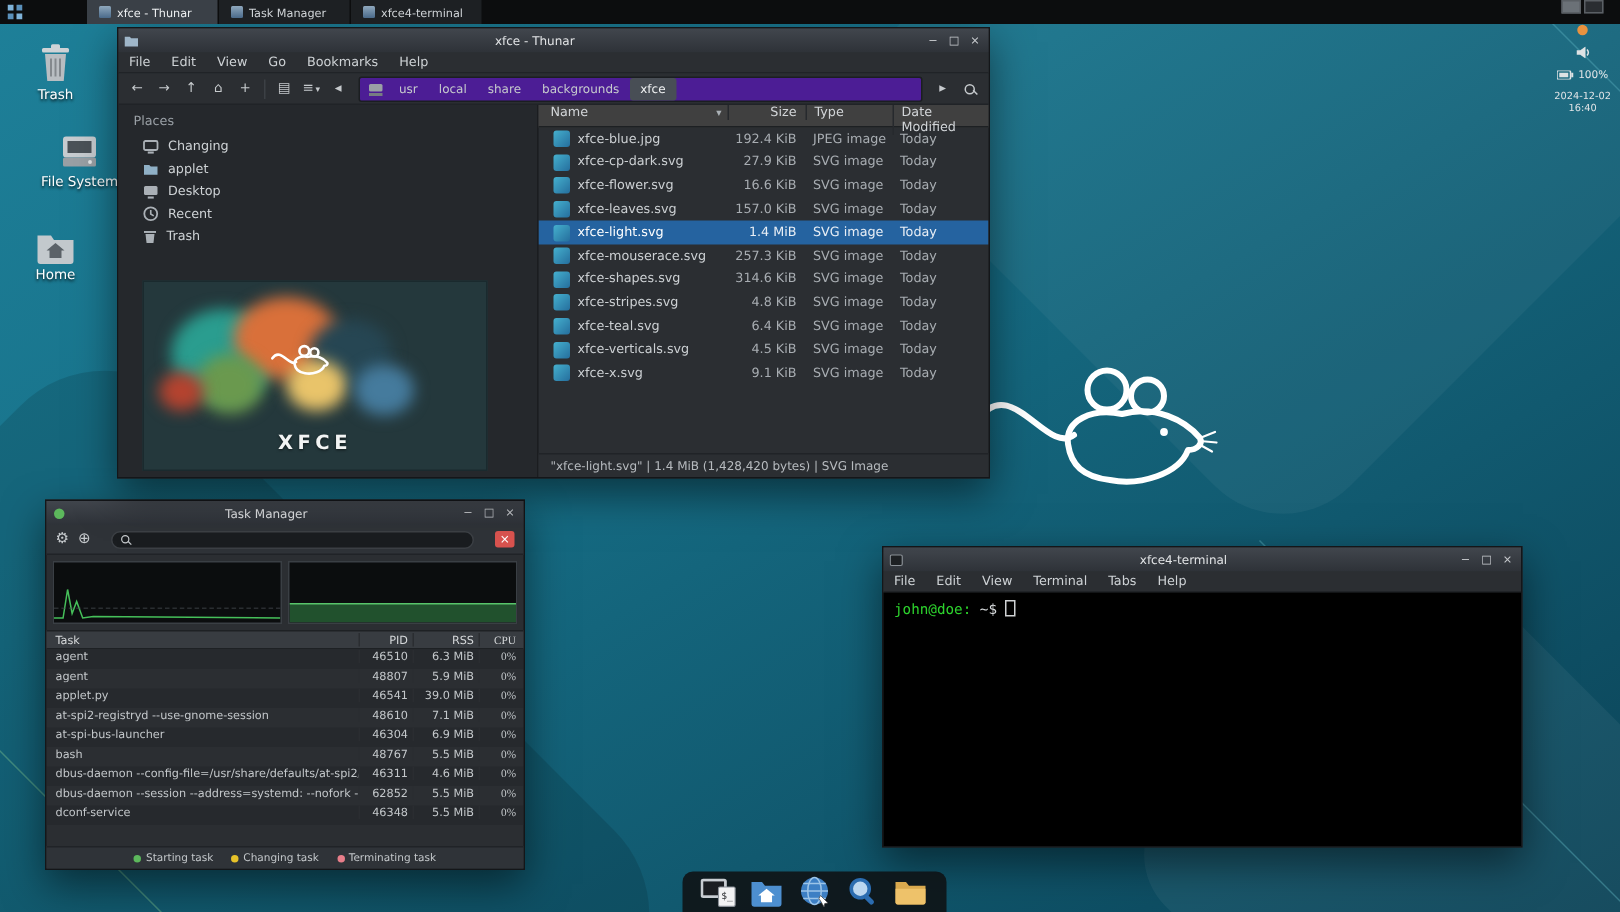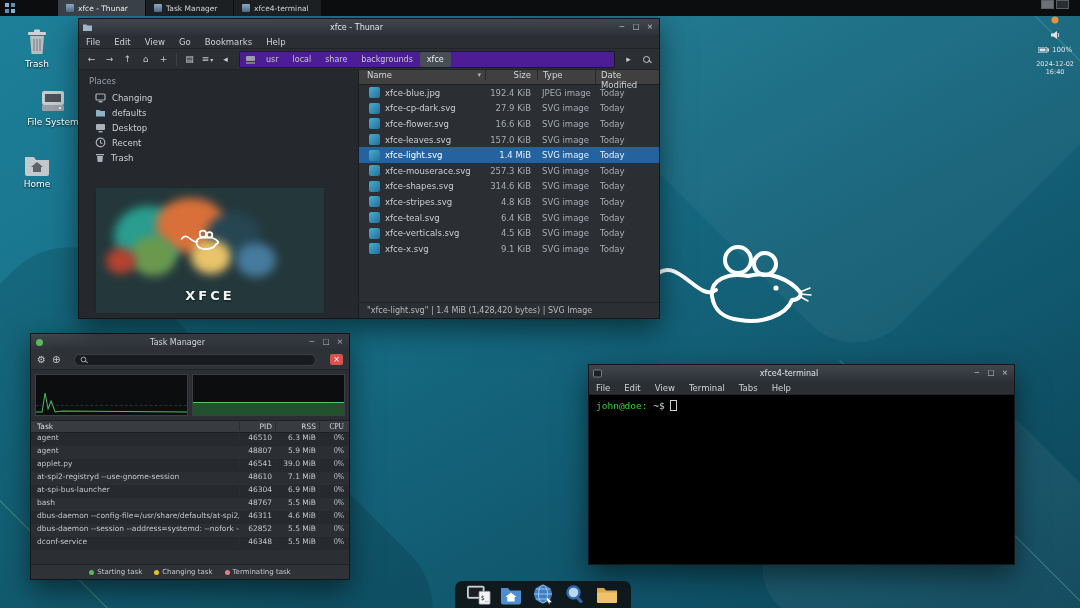"defaults" span { text: defaults -> applet }
